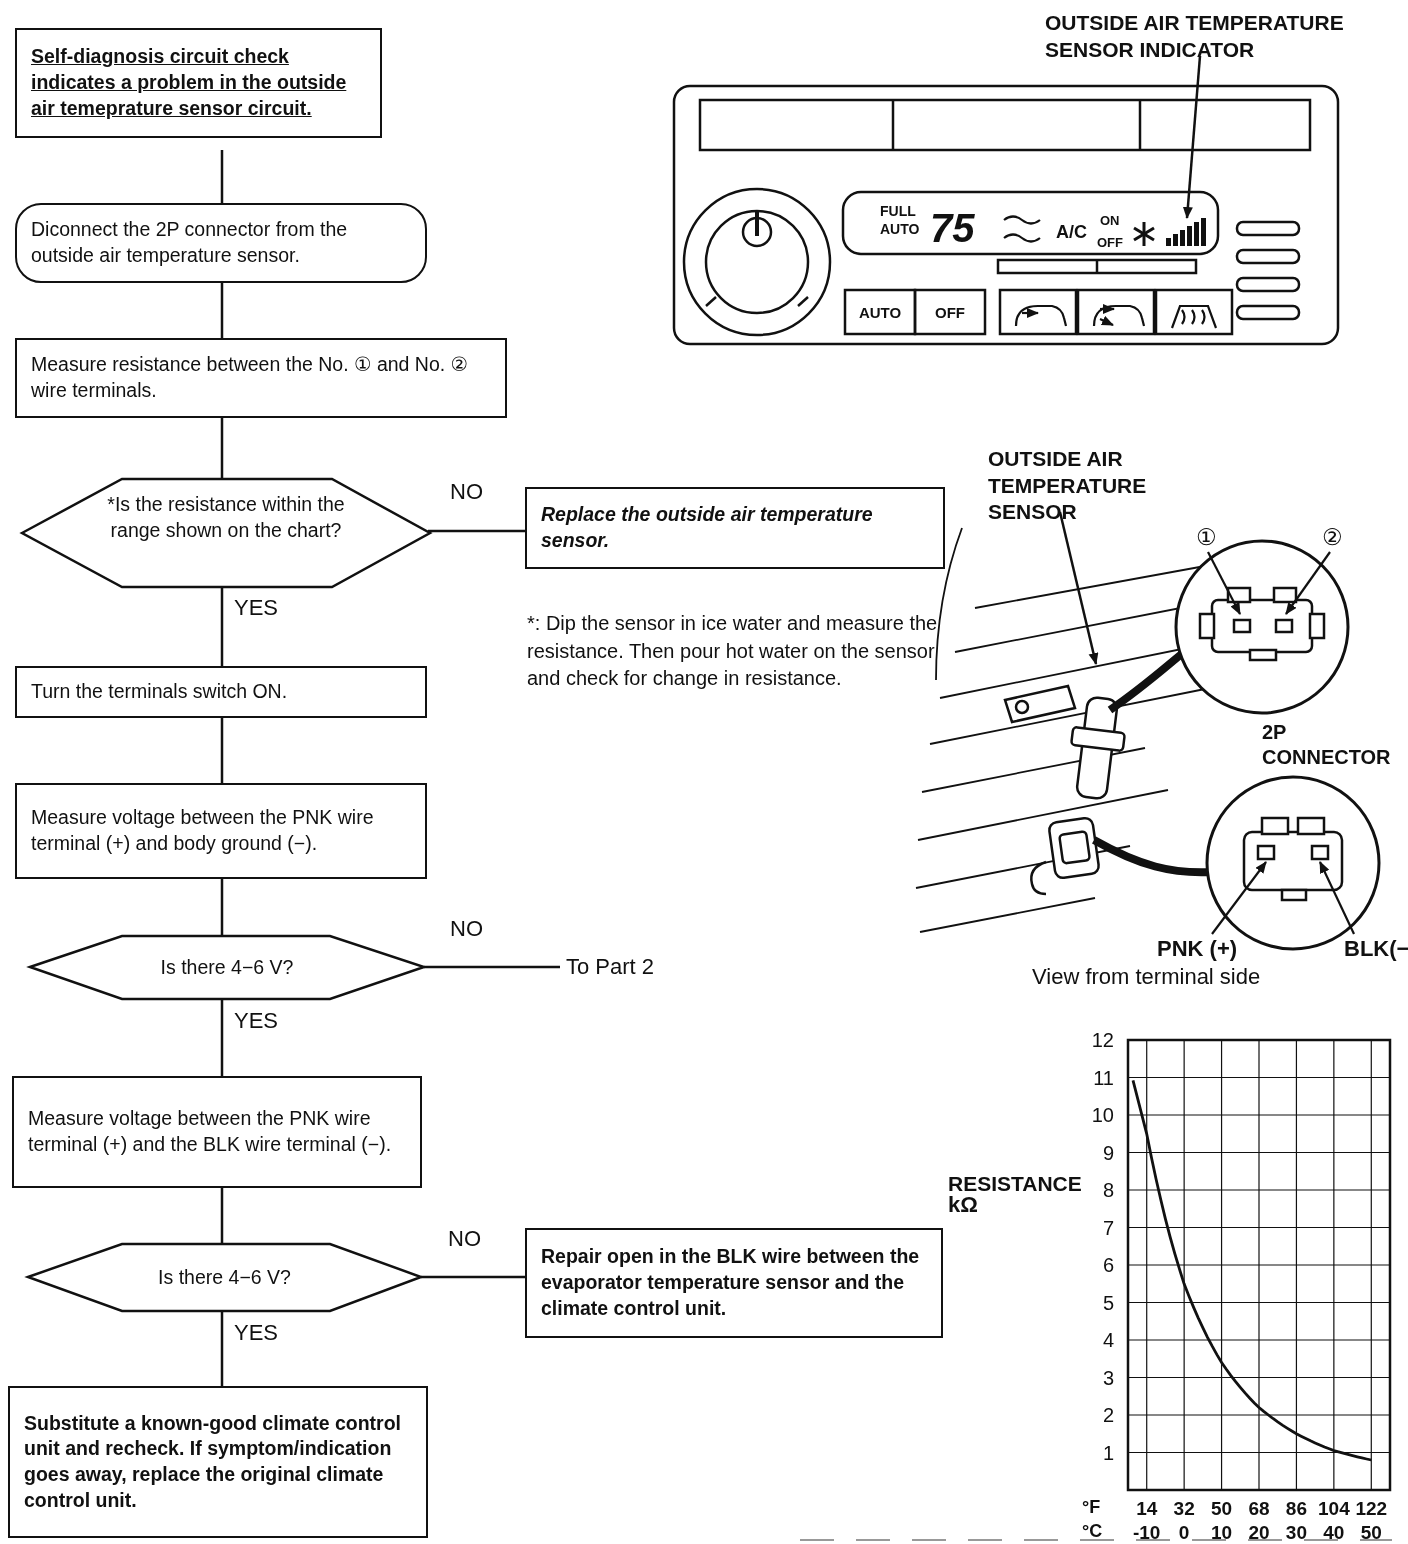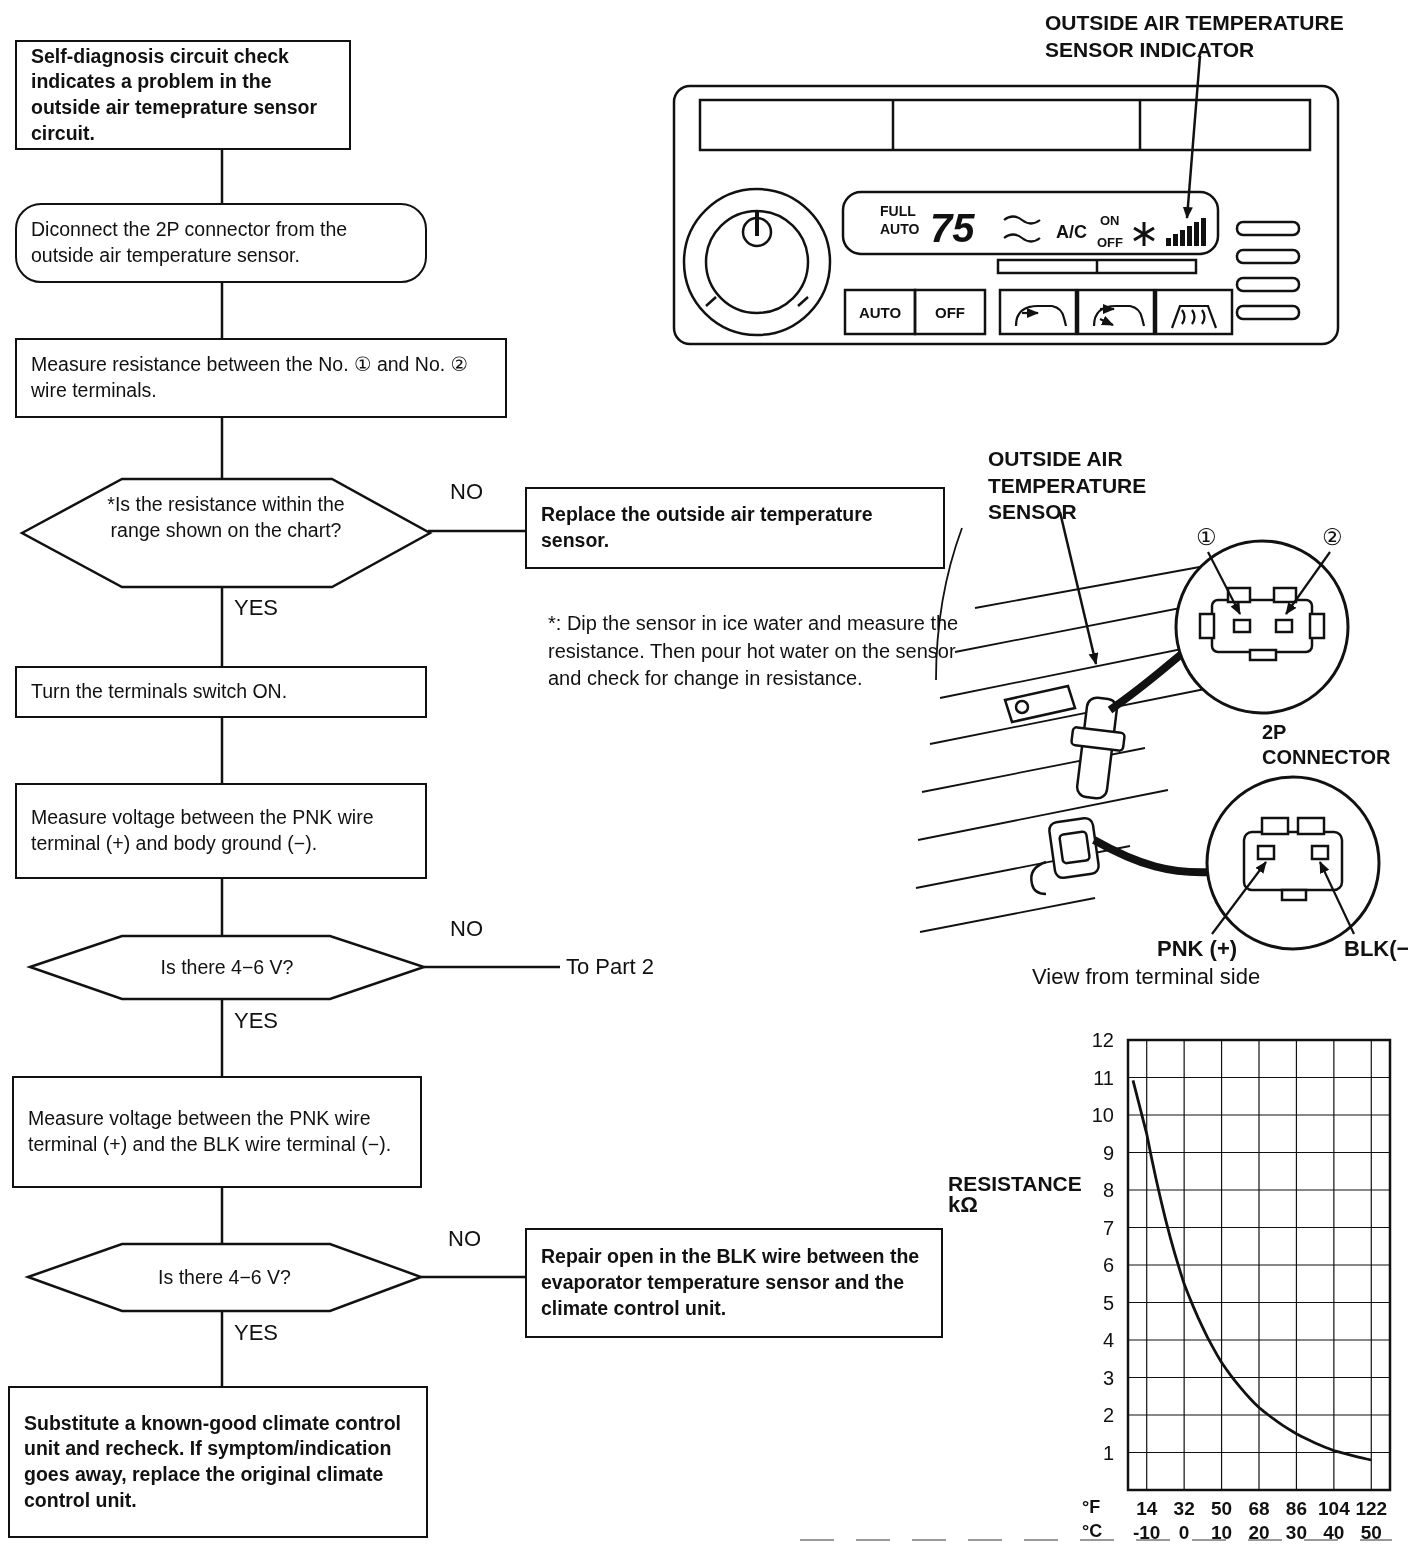"Self-diagnosis circuit check indicates a" div.box { text-decoration: none -> underline; top: 40px -> 28px; width: 336px -> 367px }
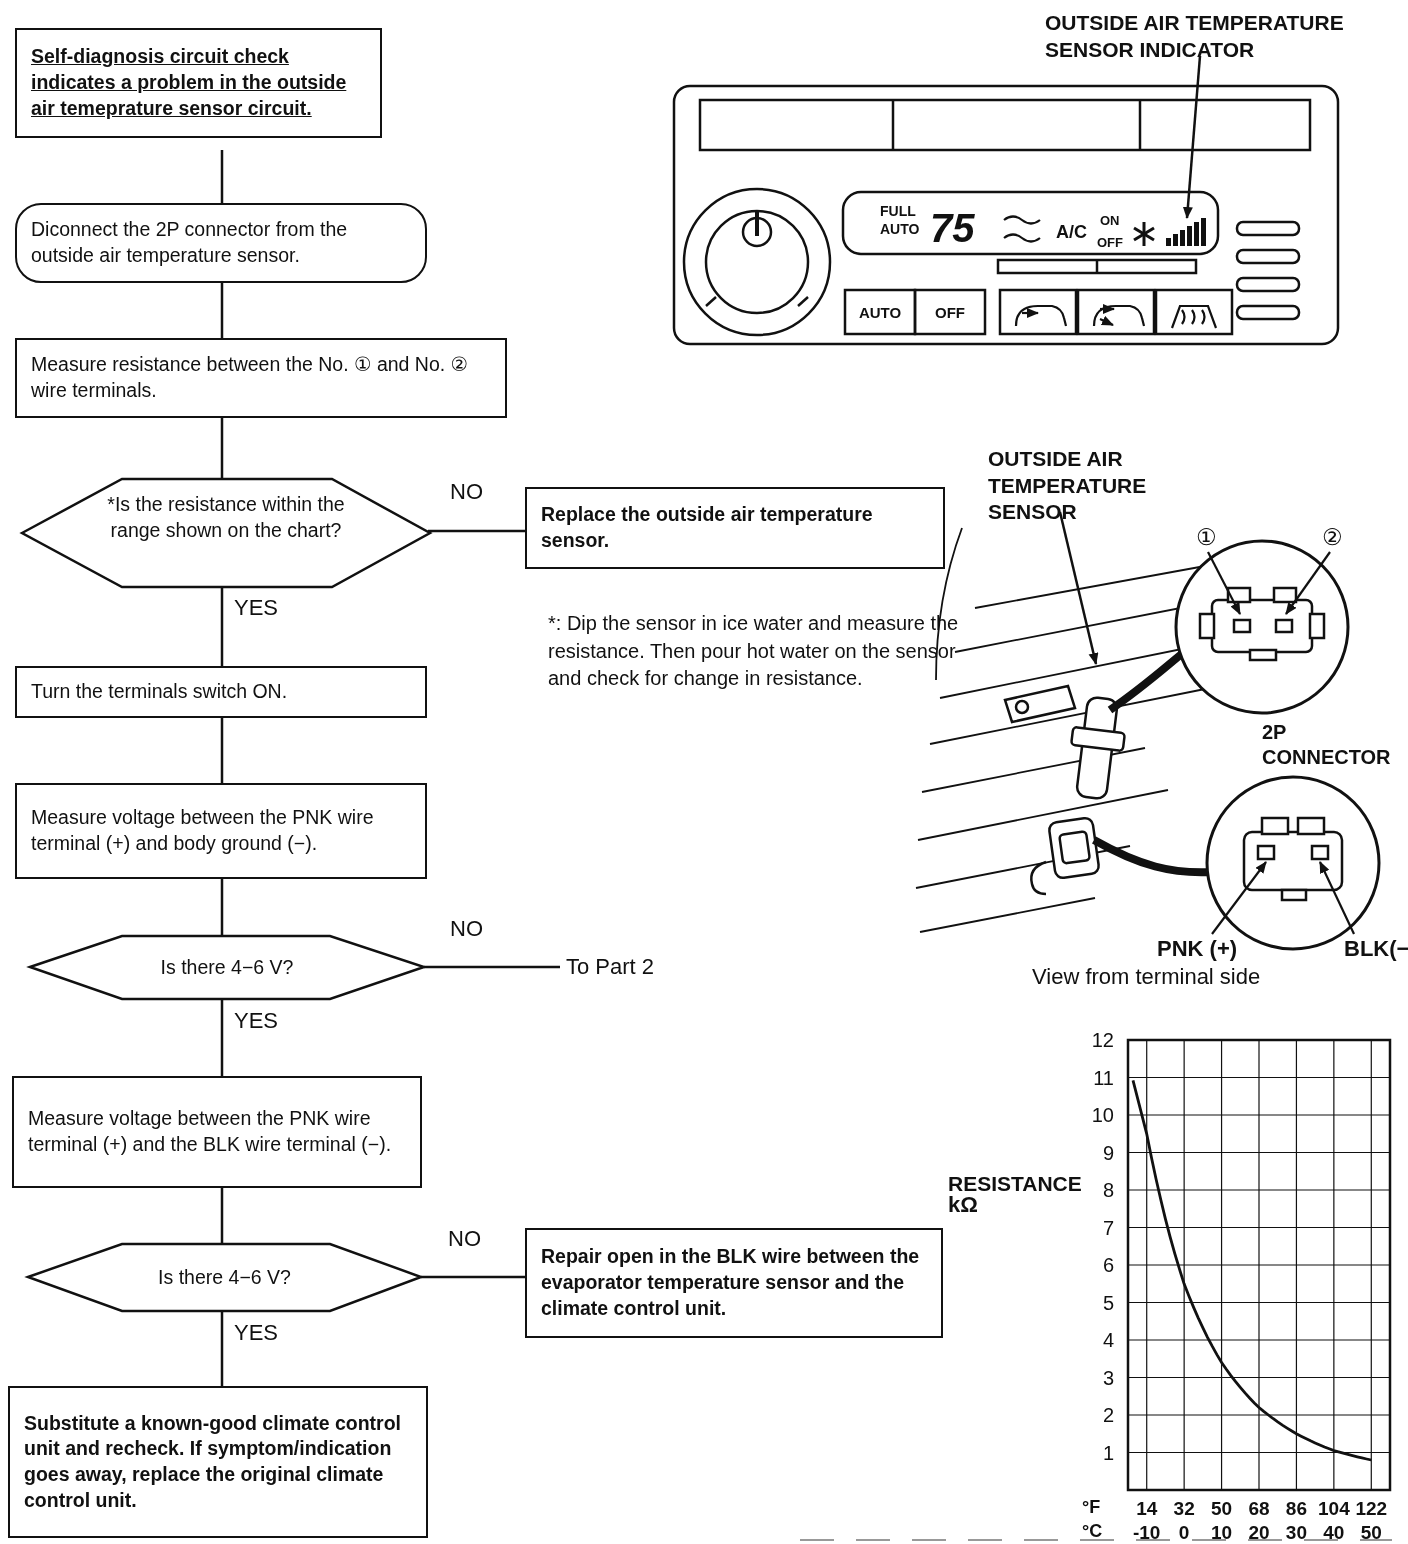"Replace the outside air temperature" div.box { font-style: none -> italic }
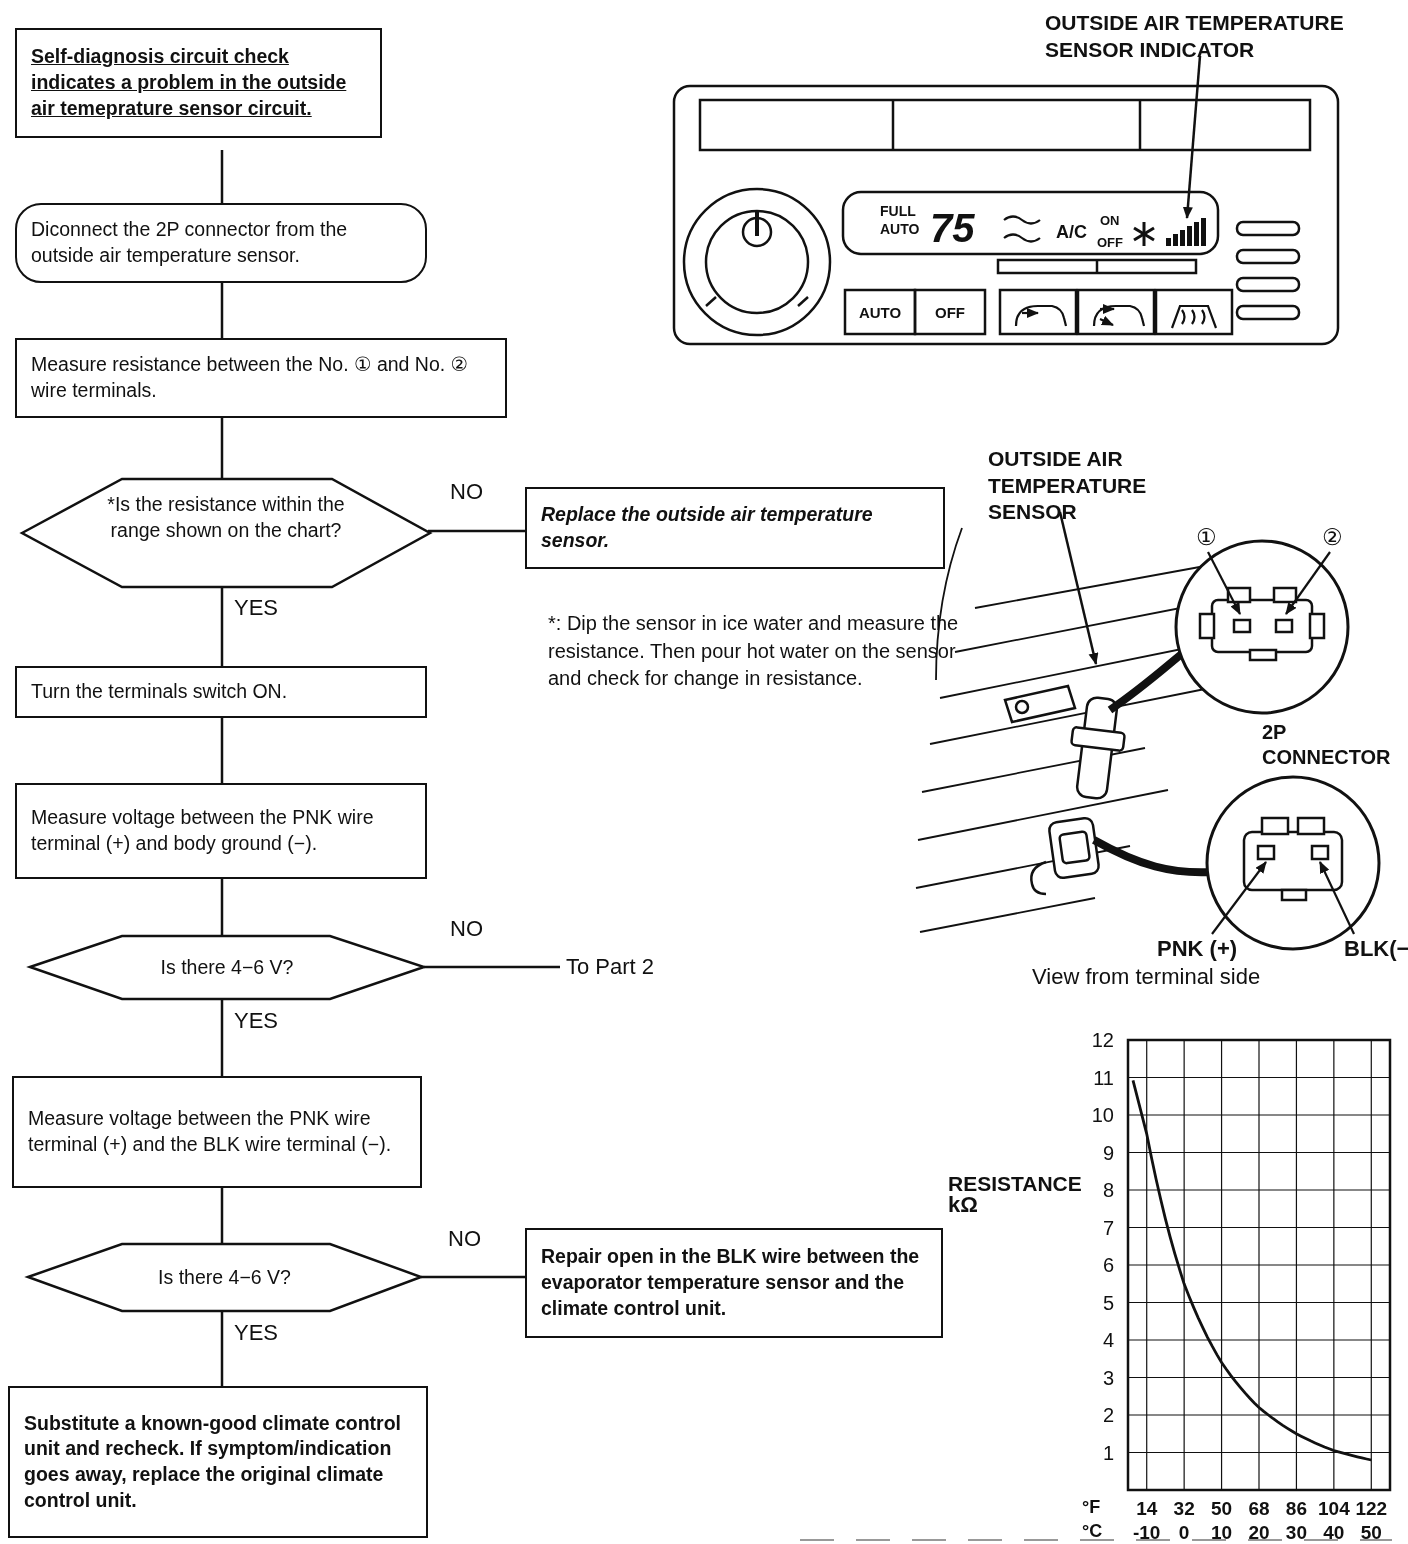"*: Dip the sensor in" .note { margin-left: 21px -> none }
